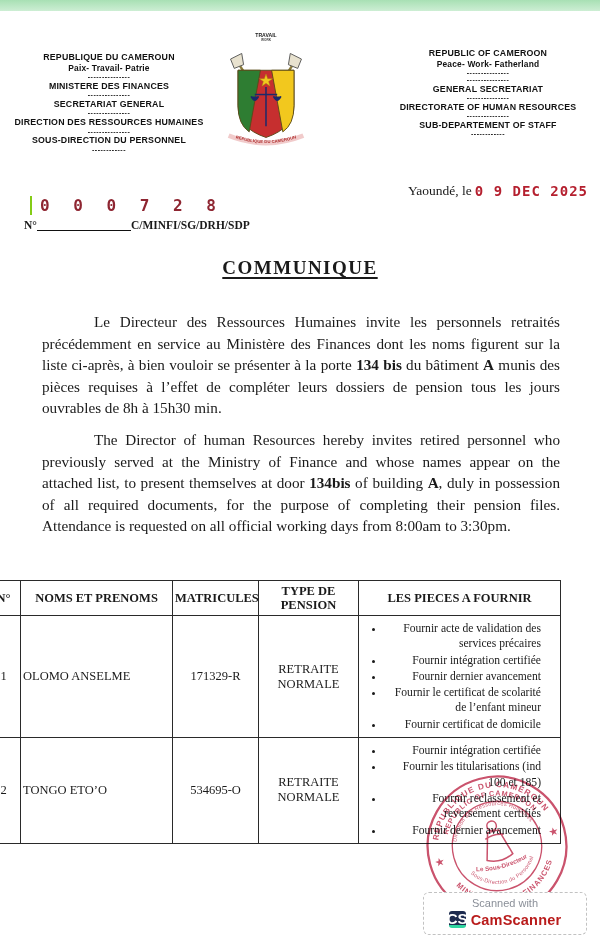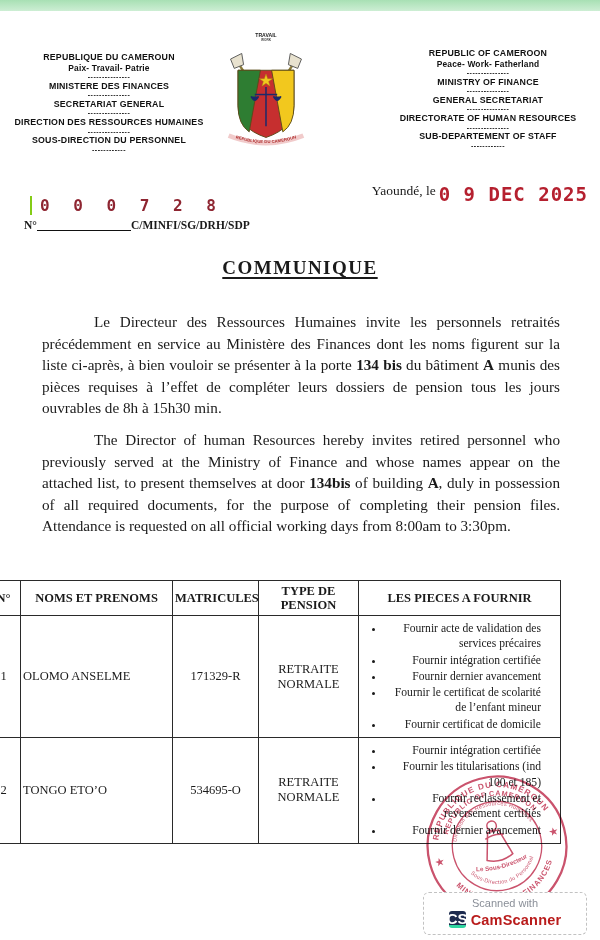"MINISTRY OF FINANCE" div.lh-line { html: <div>MINISTRY OF FINANCE</div> -> none }
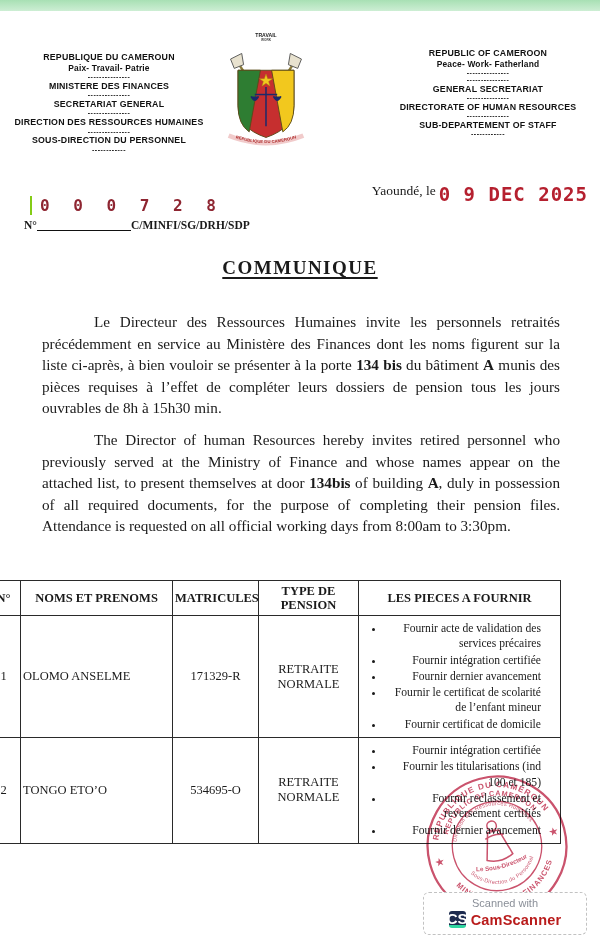"Yaoundé, le" .dateline { align-items: flex-start -> center }
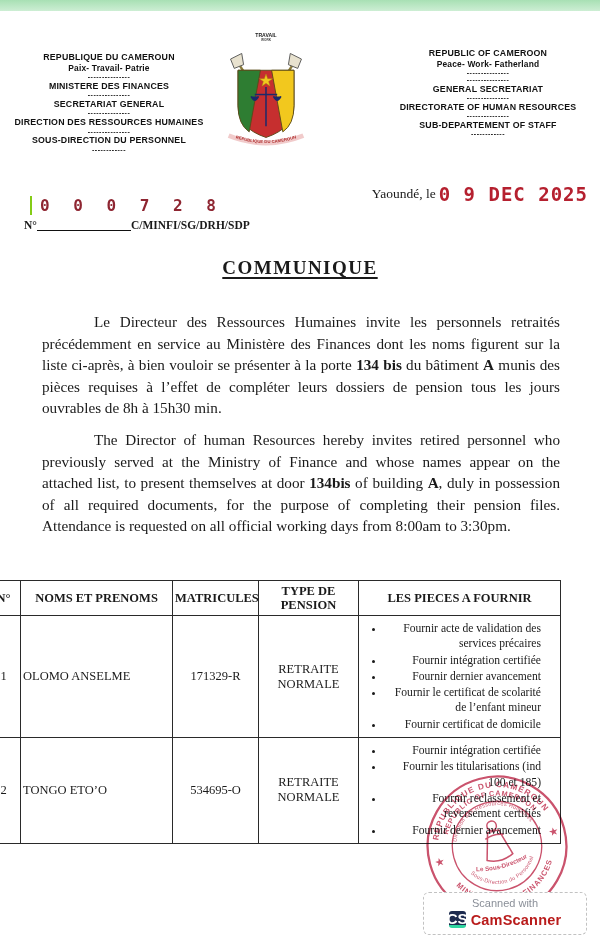"0 9 DEC 2025" .date-stamp { font-size: 19px -> 14px }
